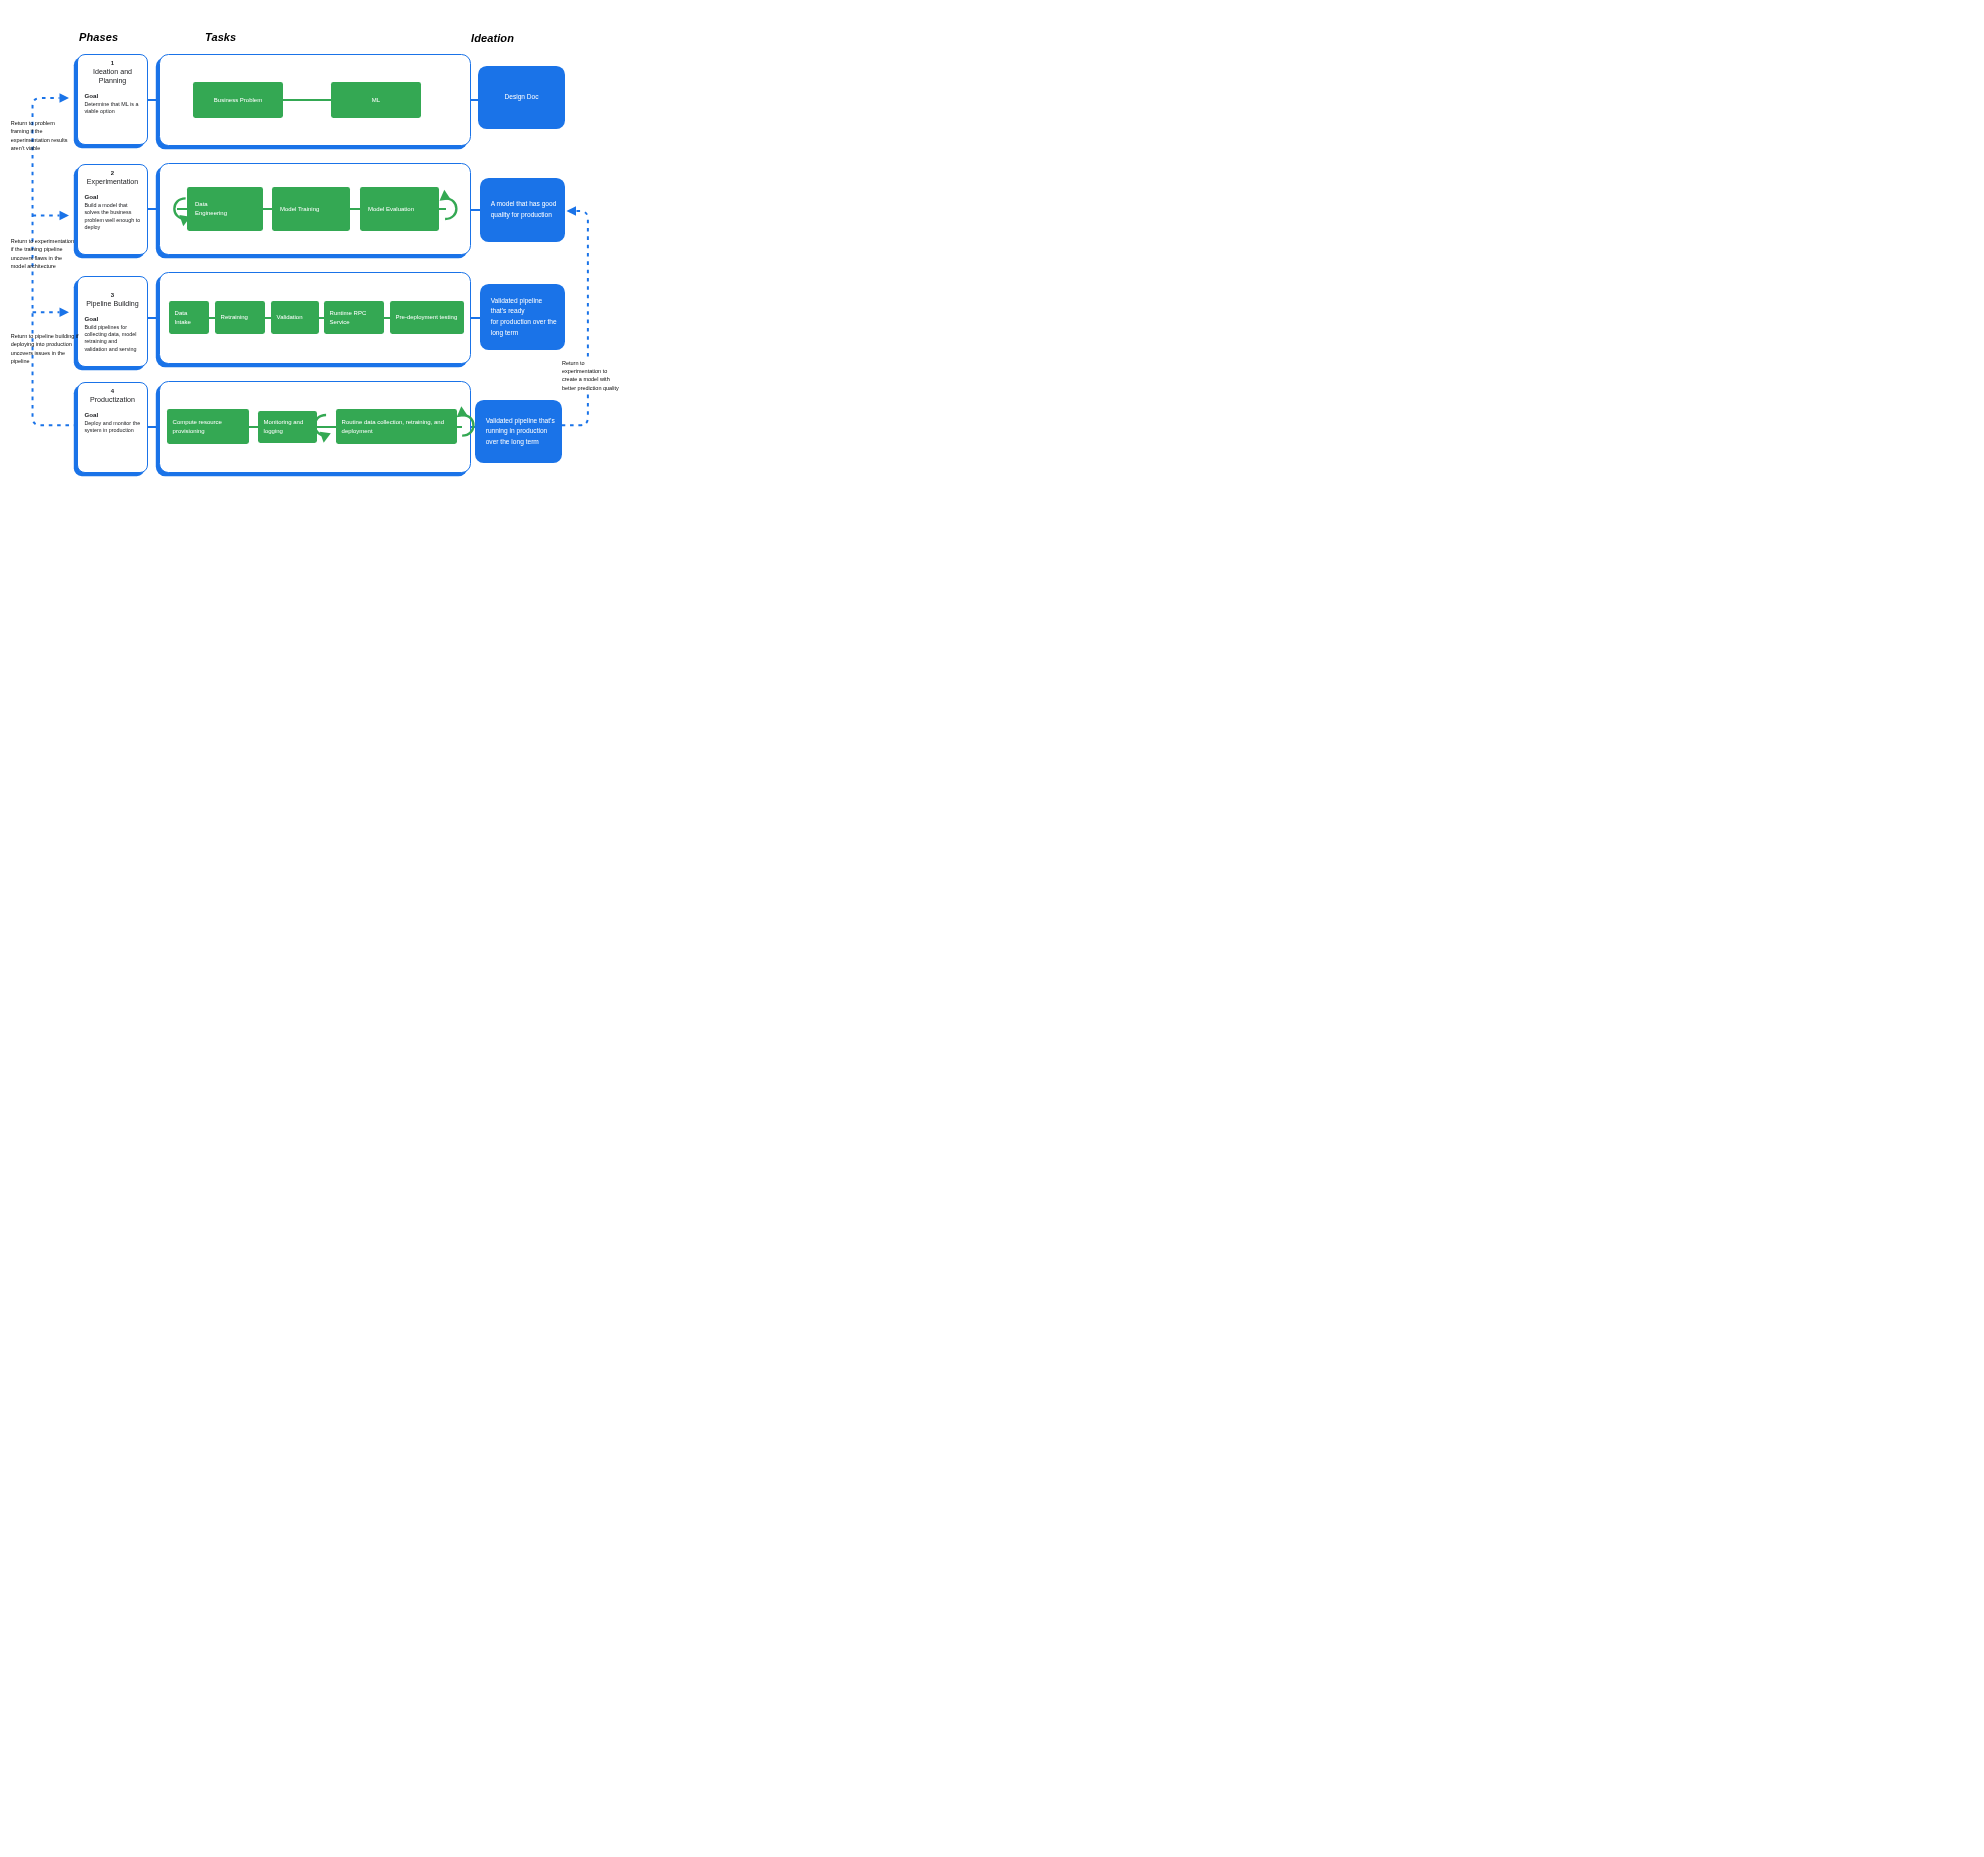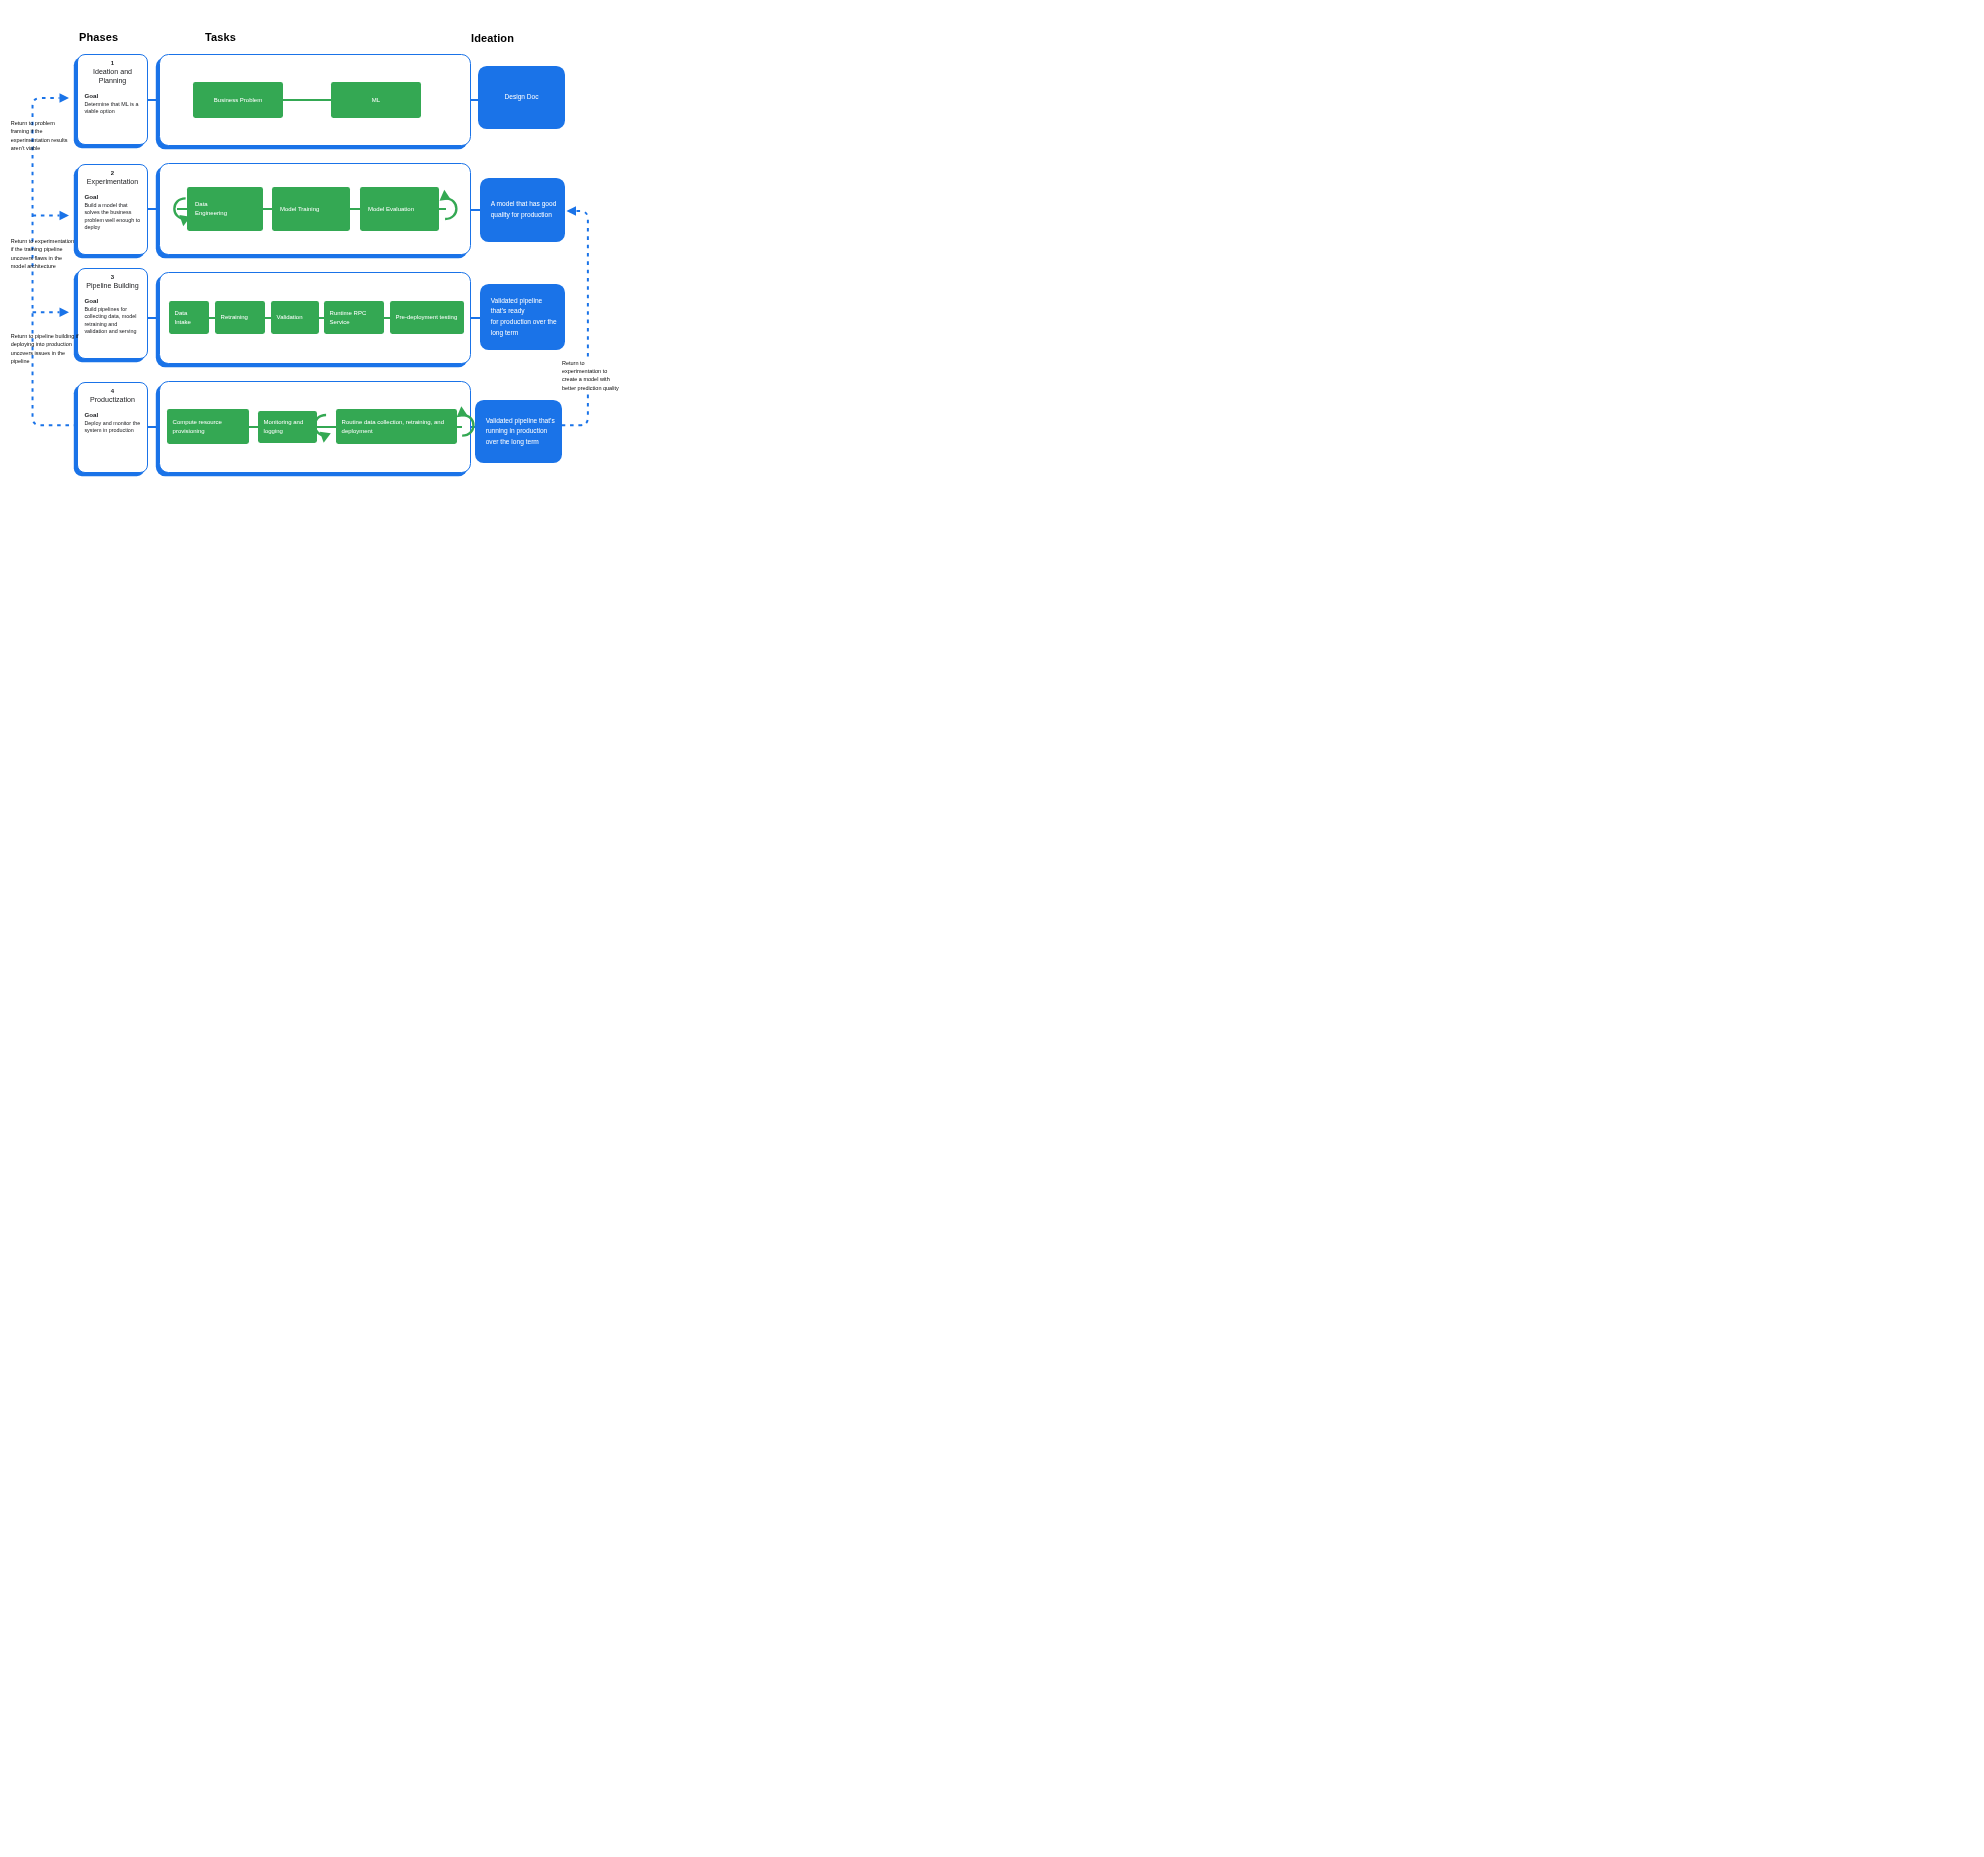"Phases" .hdr { font-style: none -> italic }
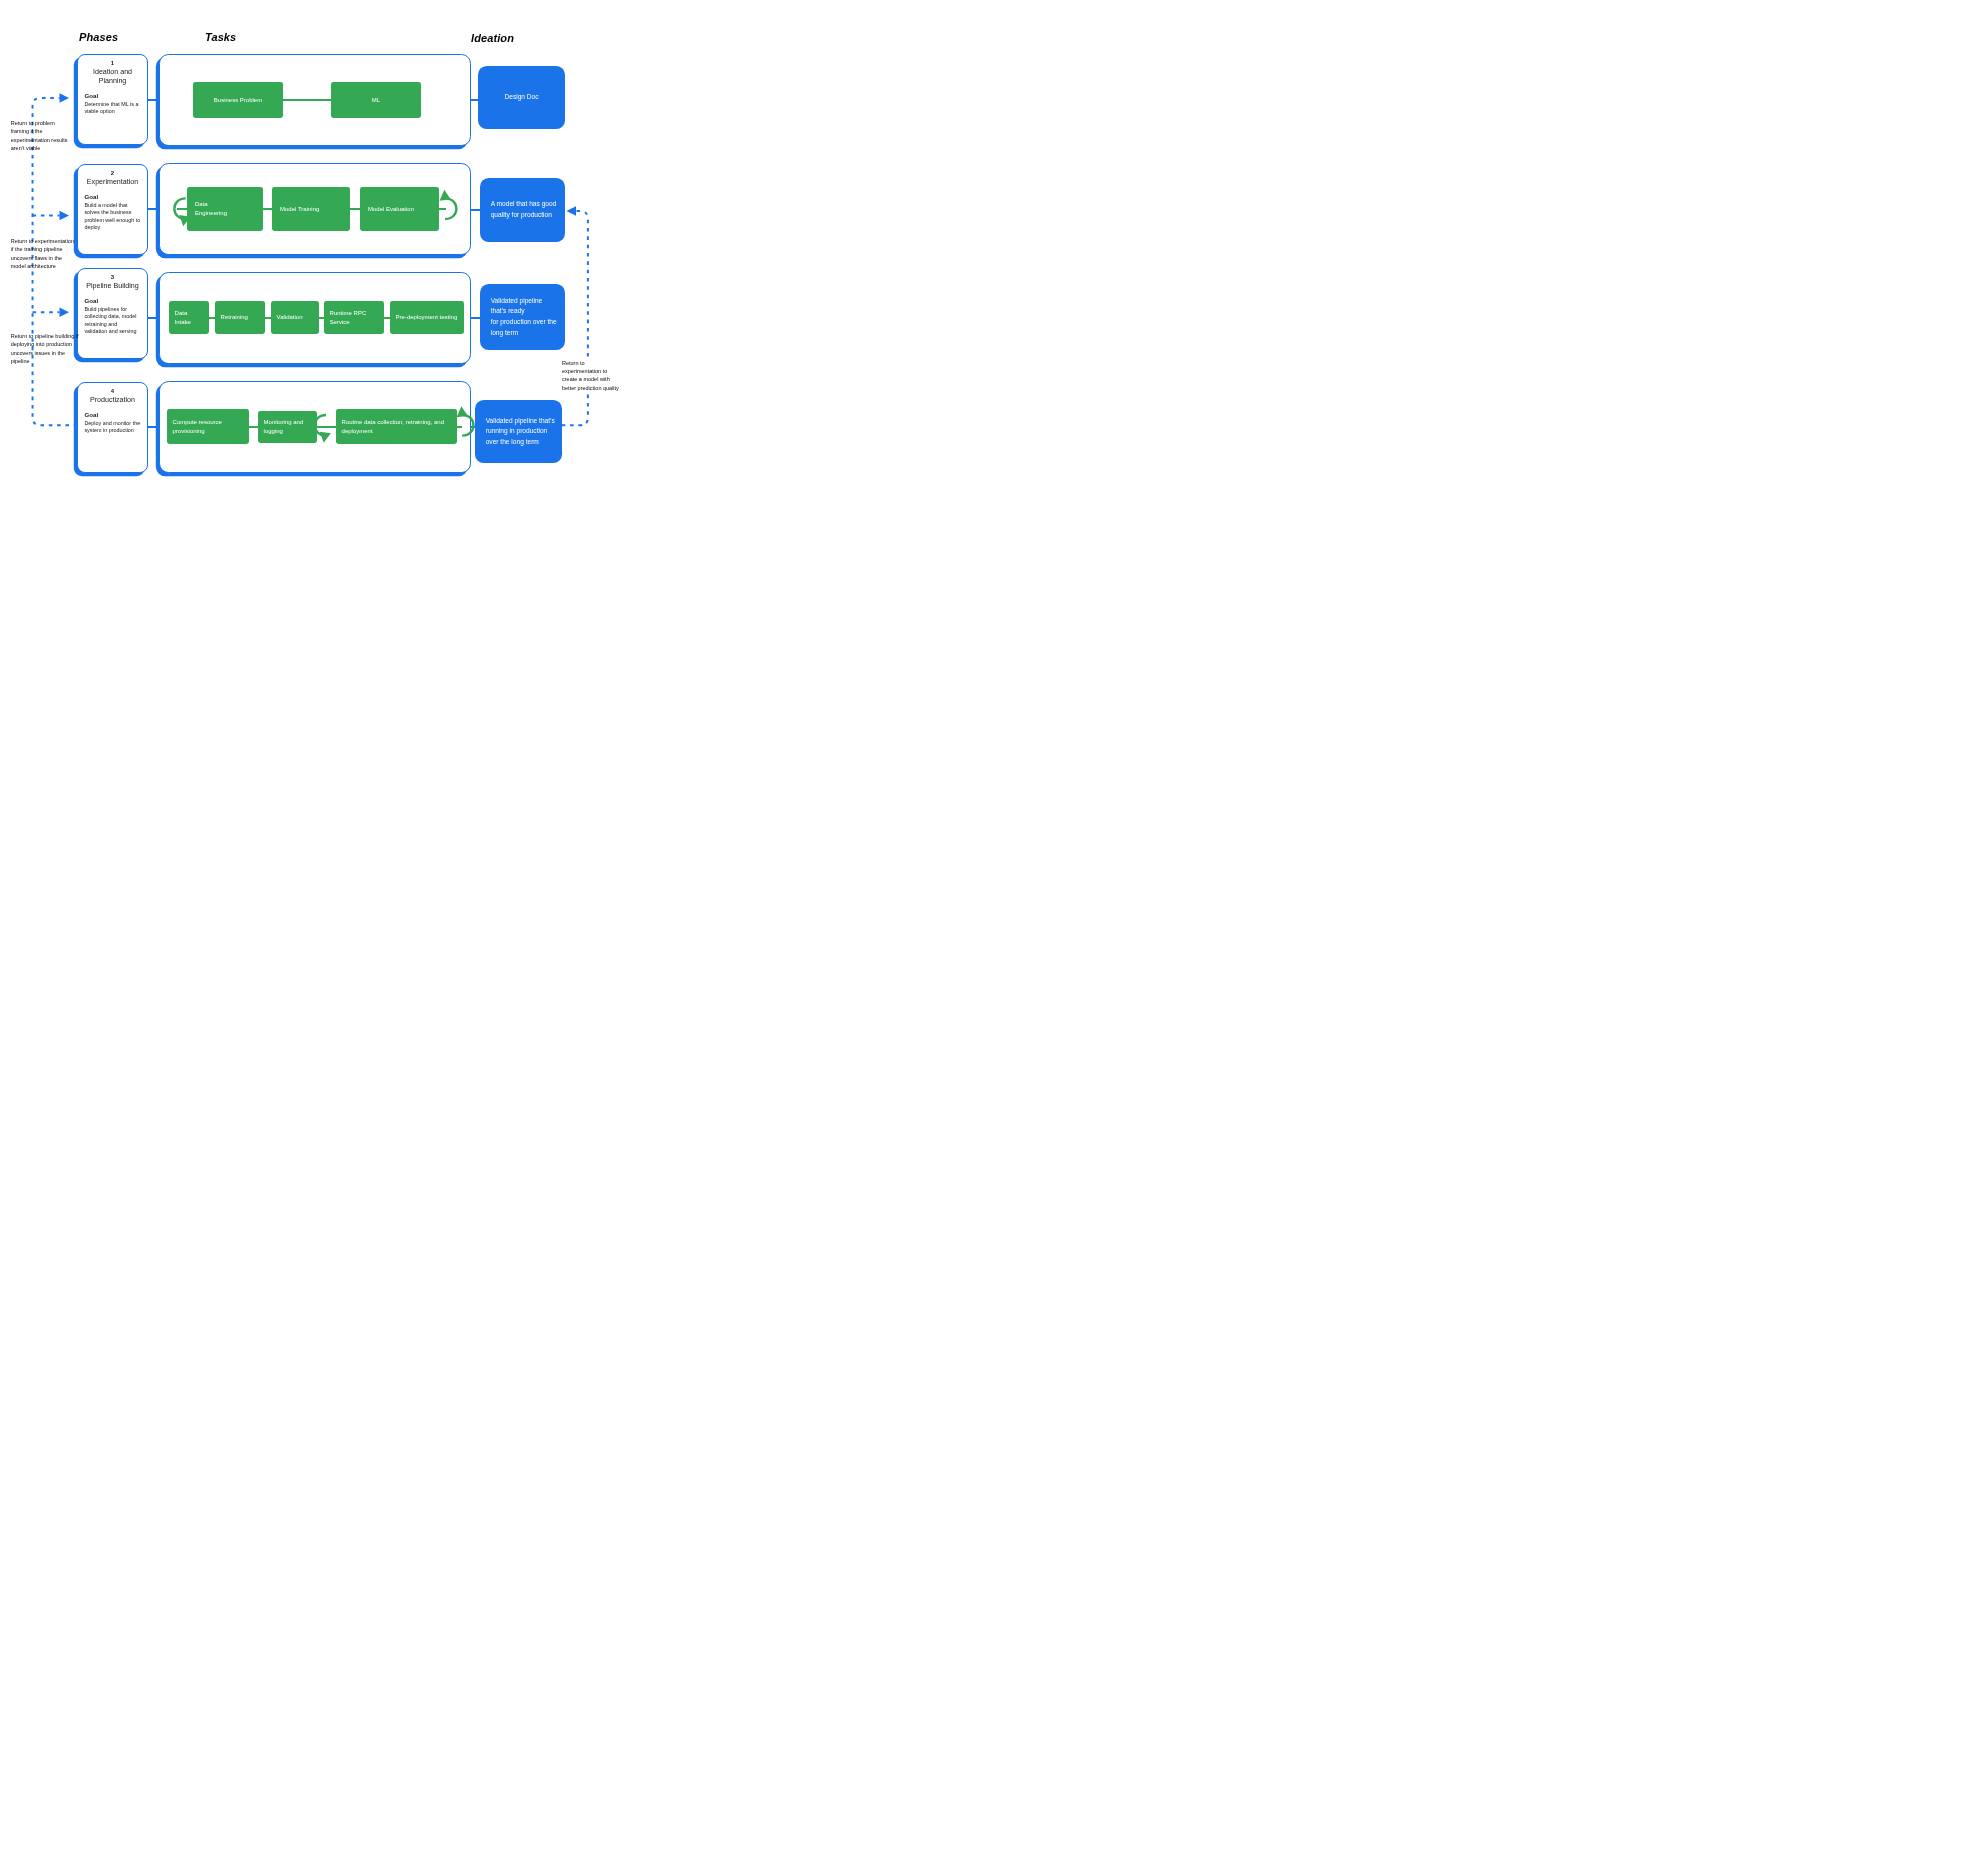"Pipeline Building" div.phase-card { justify-content: none -> center; top: 268px -> 276px }
